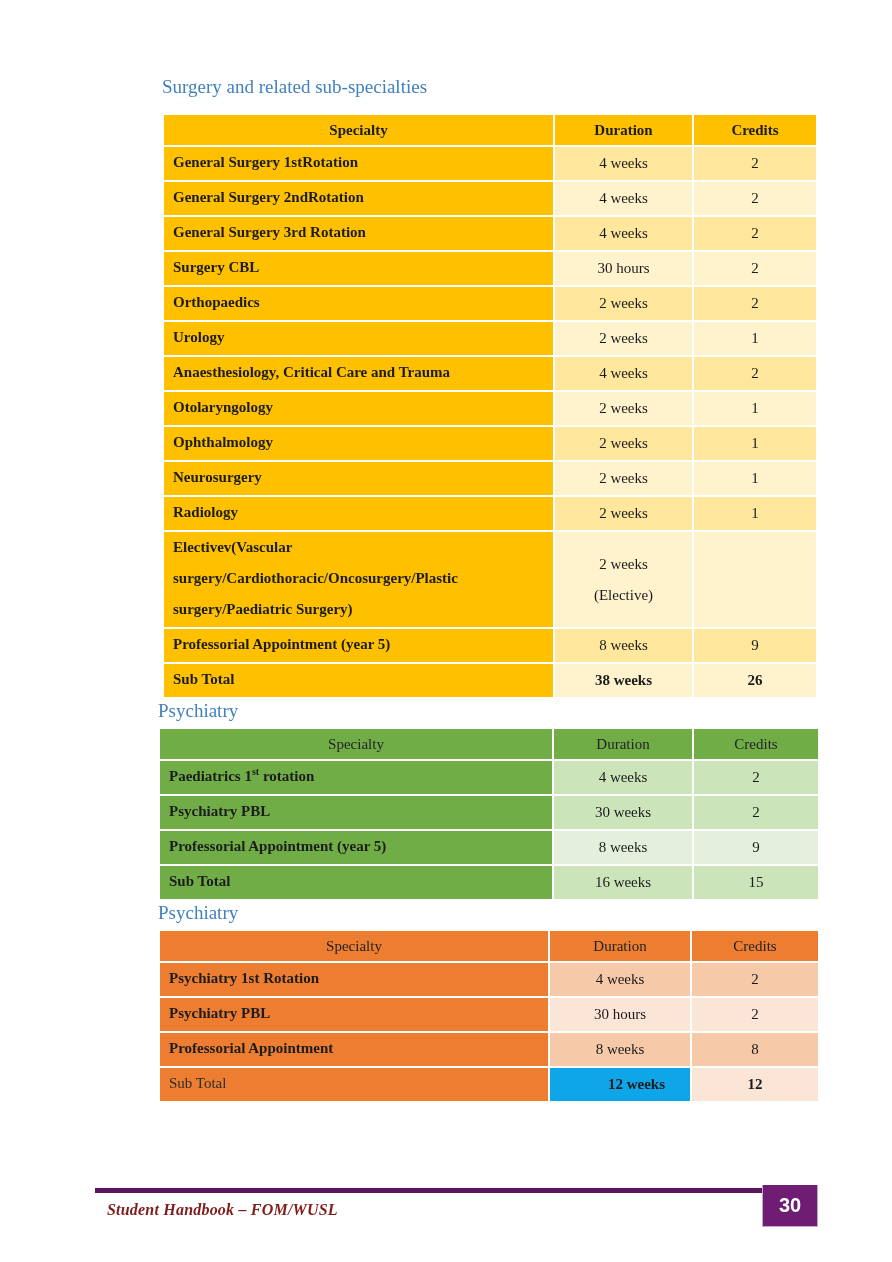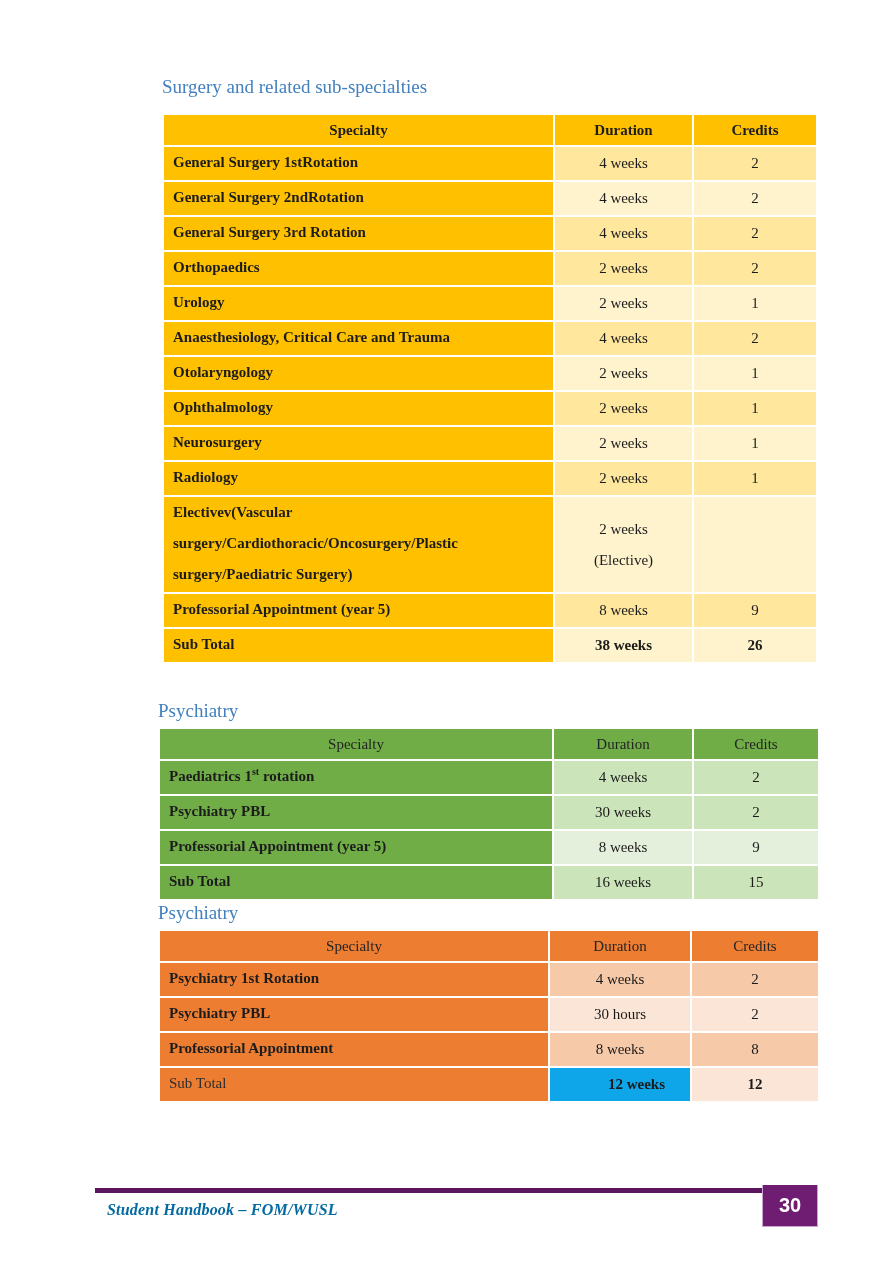"Surgery CBL" tr { html: none -> <tr> <td>Surgery CBL</td> <td>30 hours</td> <td>2</td> </tr> }
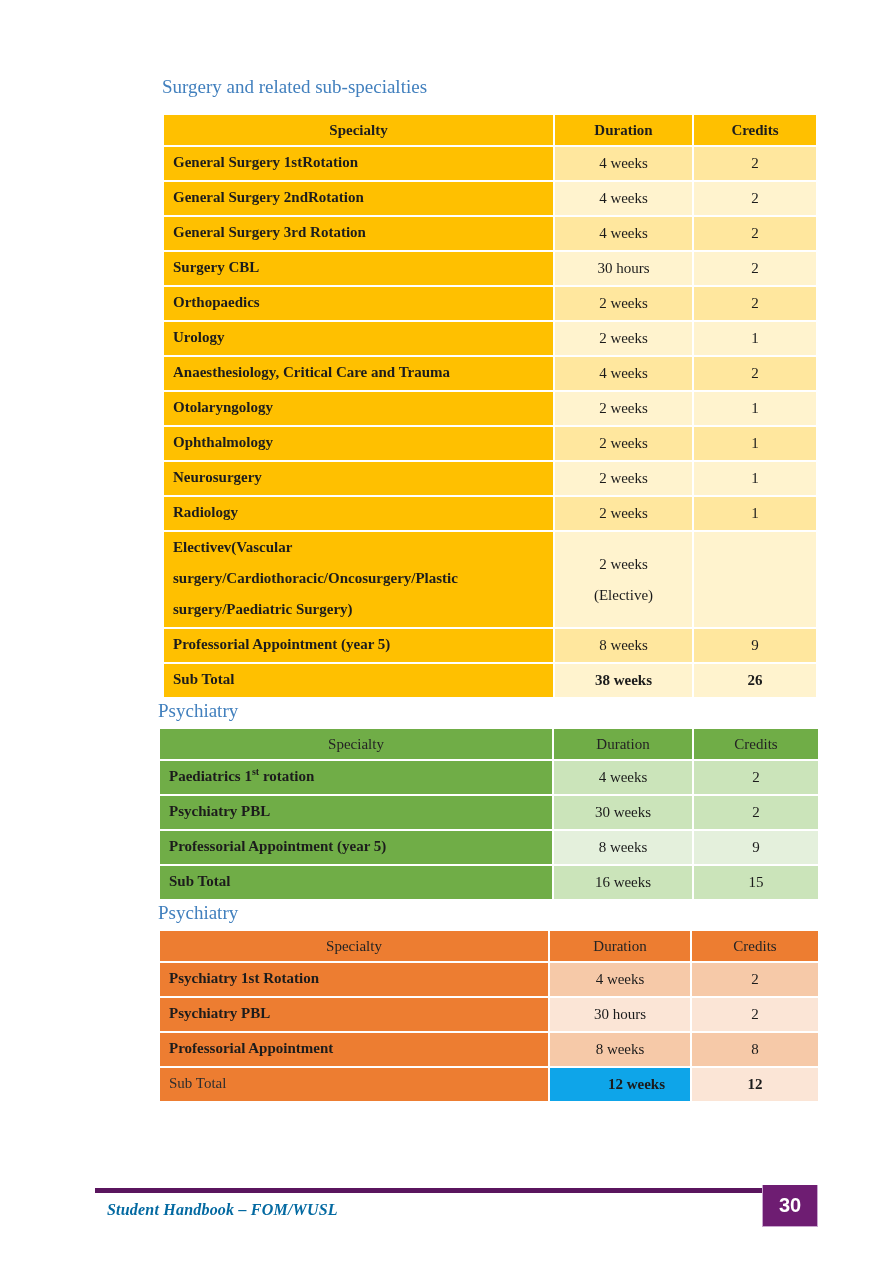"Student Handbook – FOM/WUSL" .footer-text { color: #0369a1 -> #7f1d1d }
